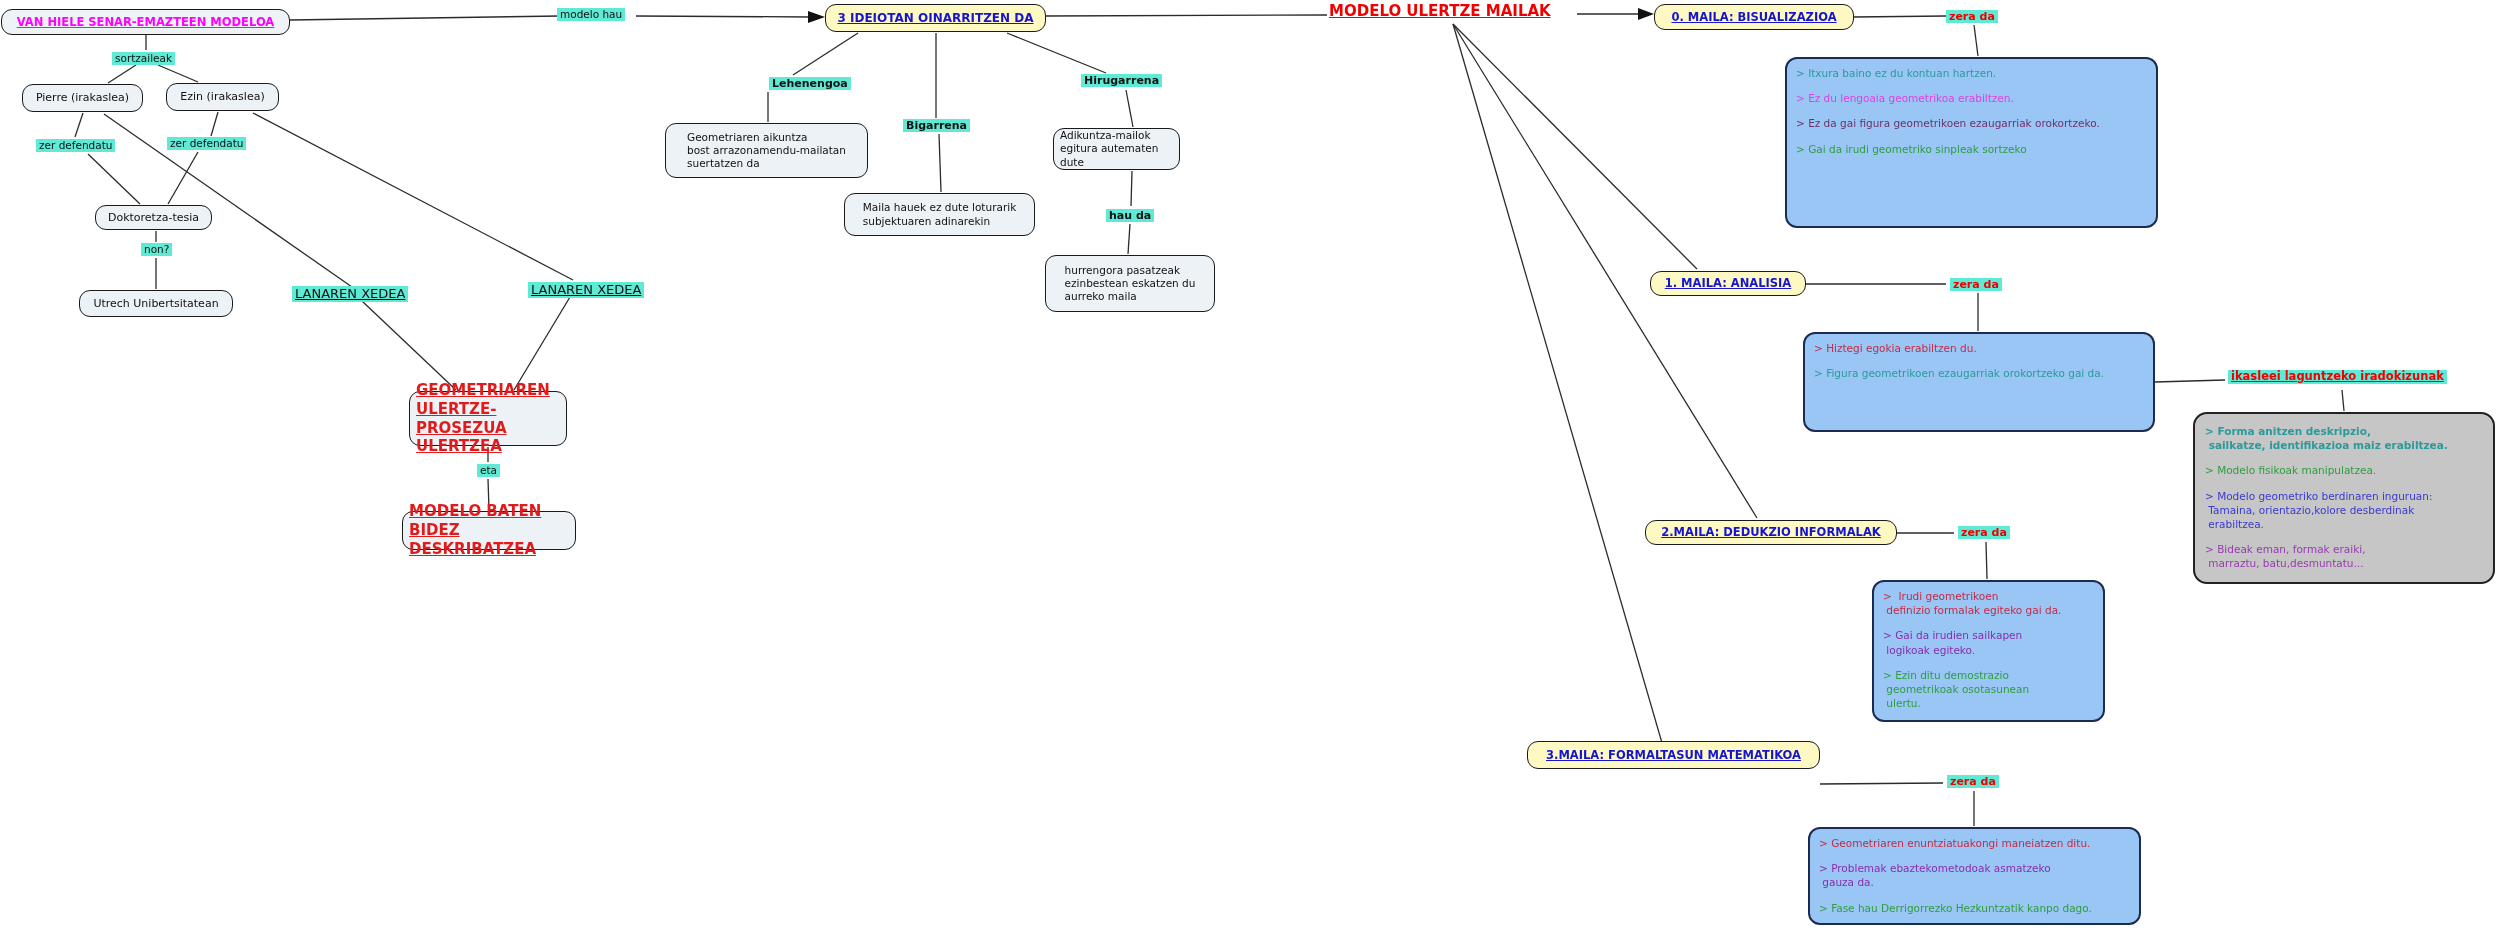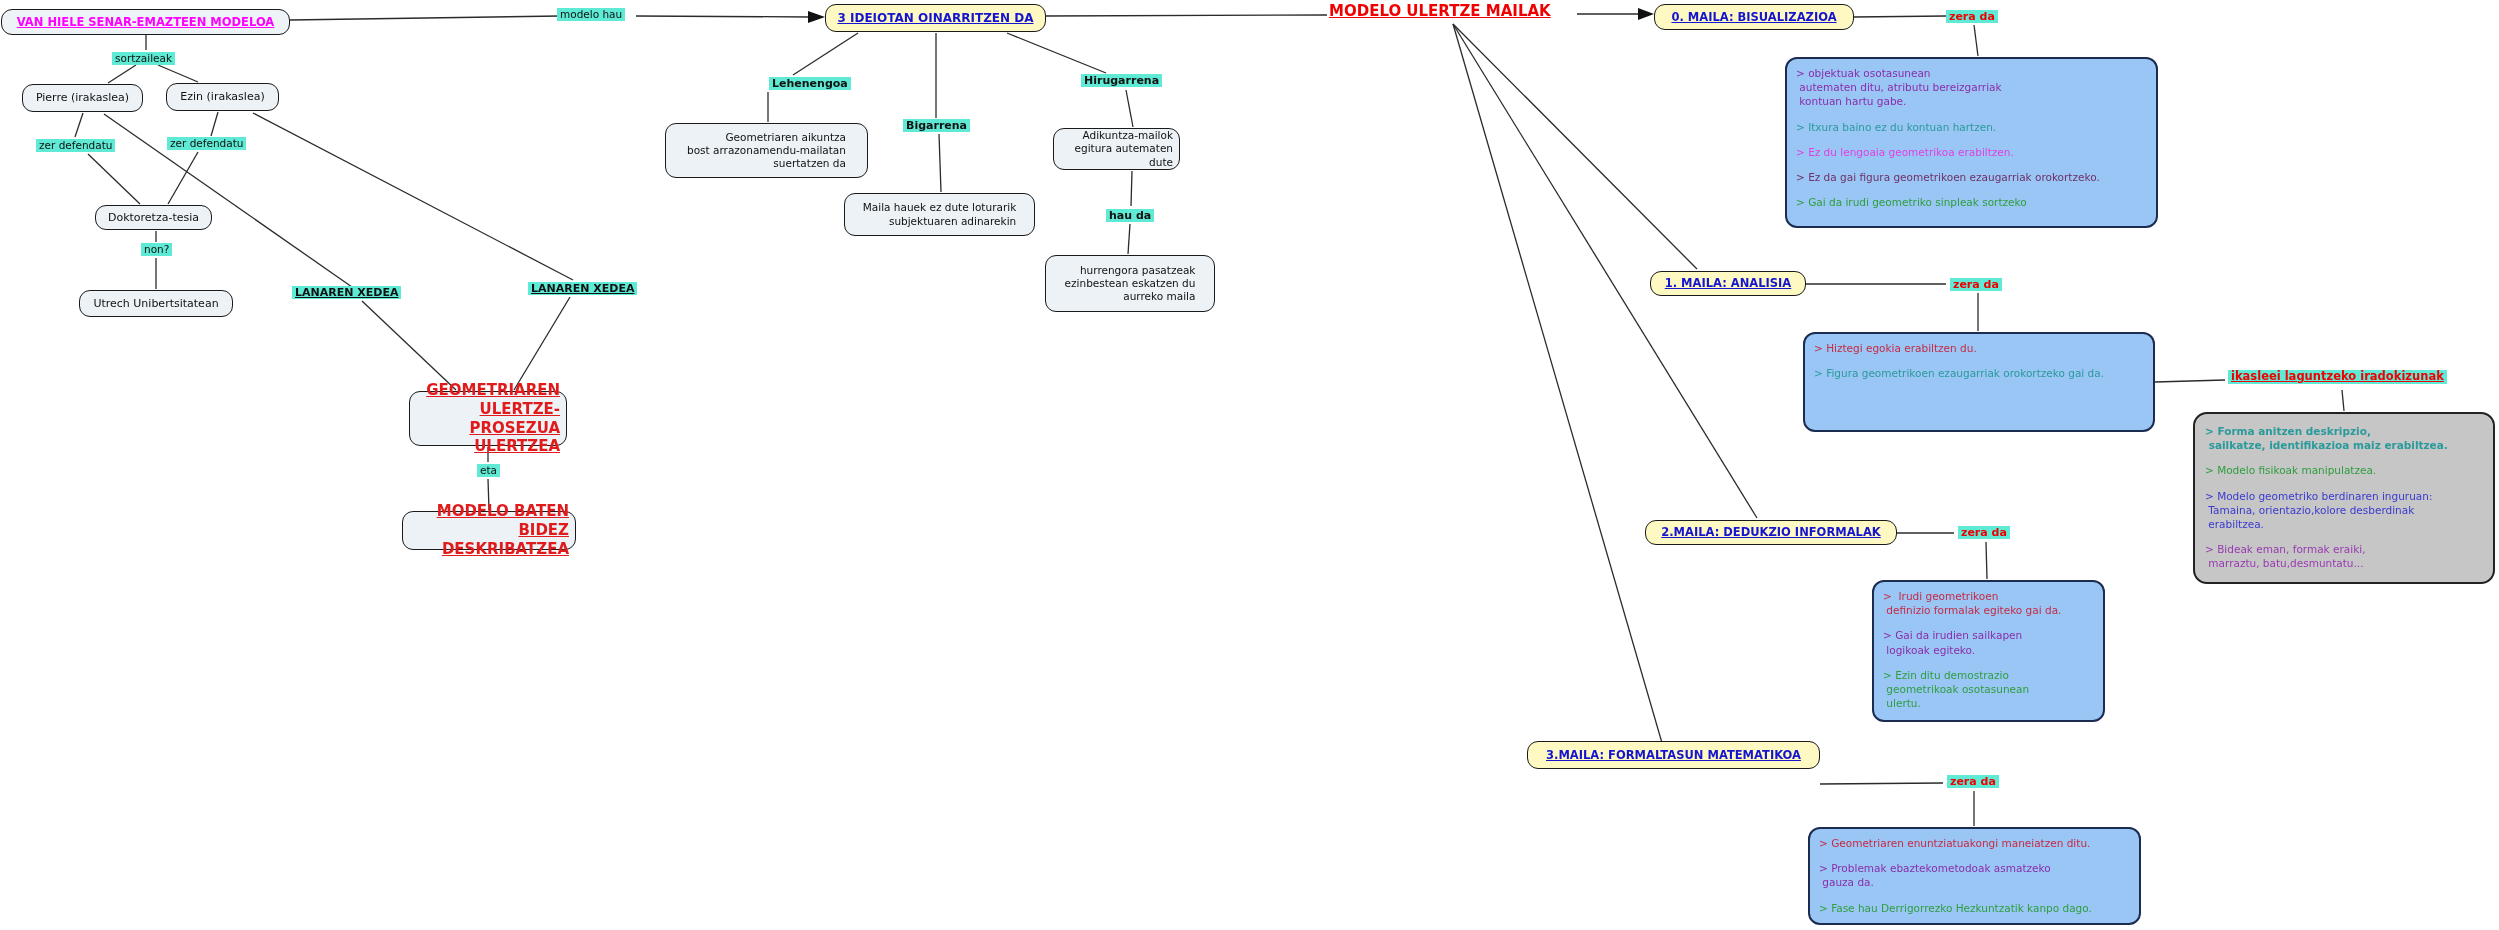"VAN HIELE SENAR-EMAZTEEN MODELOA" .node { text-align: right -> left }
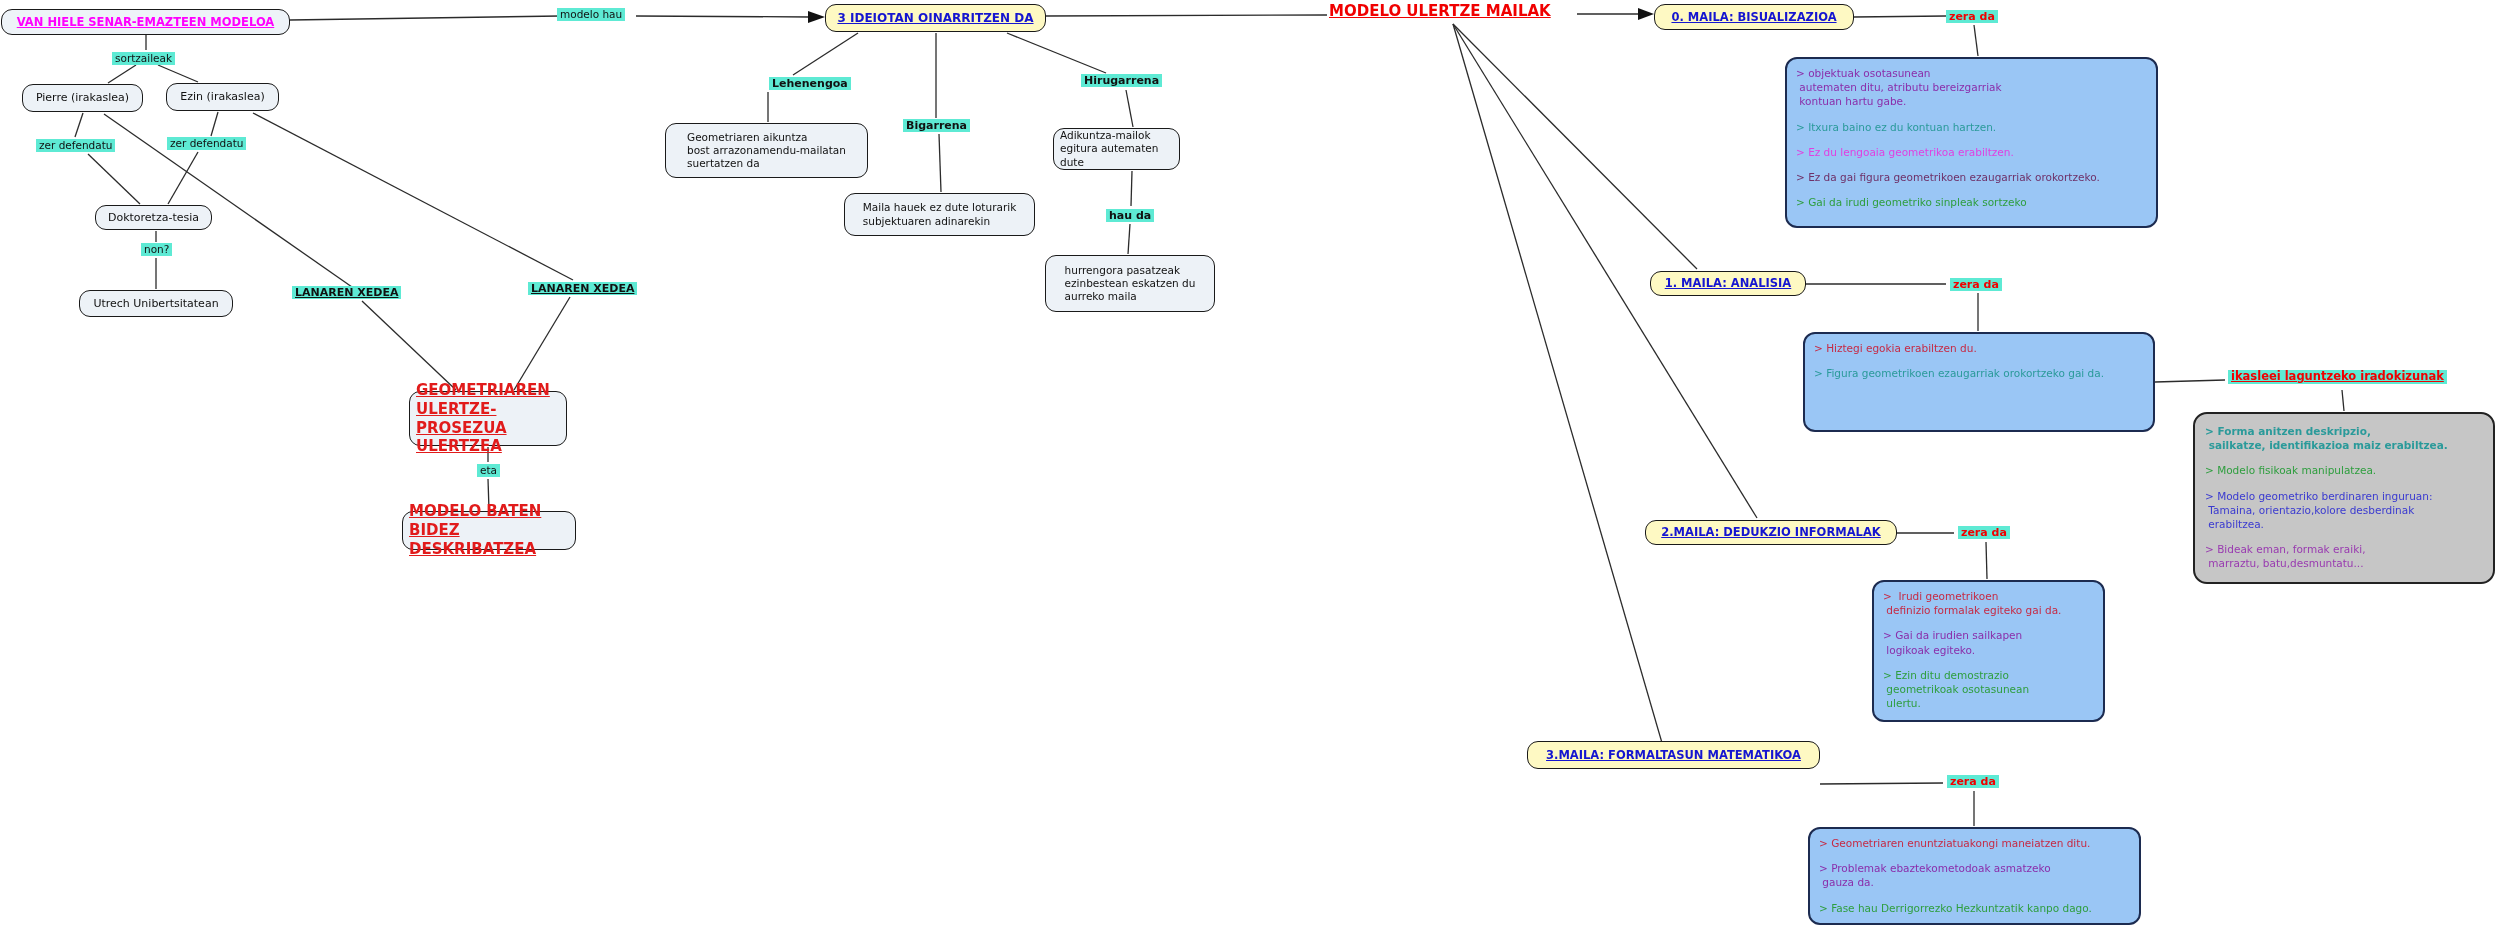"> objektuak osotasunean" div.pitem { html: <div>&gt; objektuak osotasunean autematen ditu, atributu bereizgarriak kontuan hartu gabe.</div> -> none }
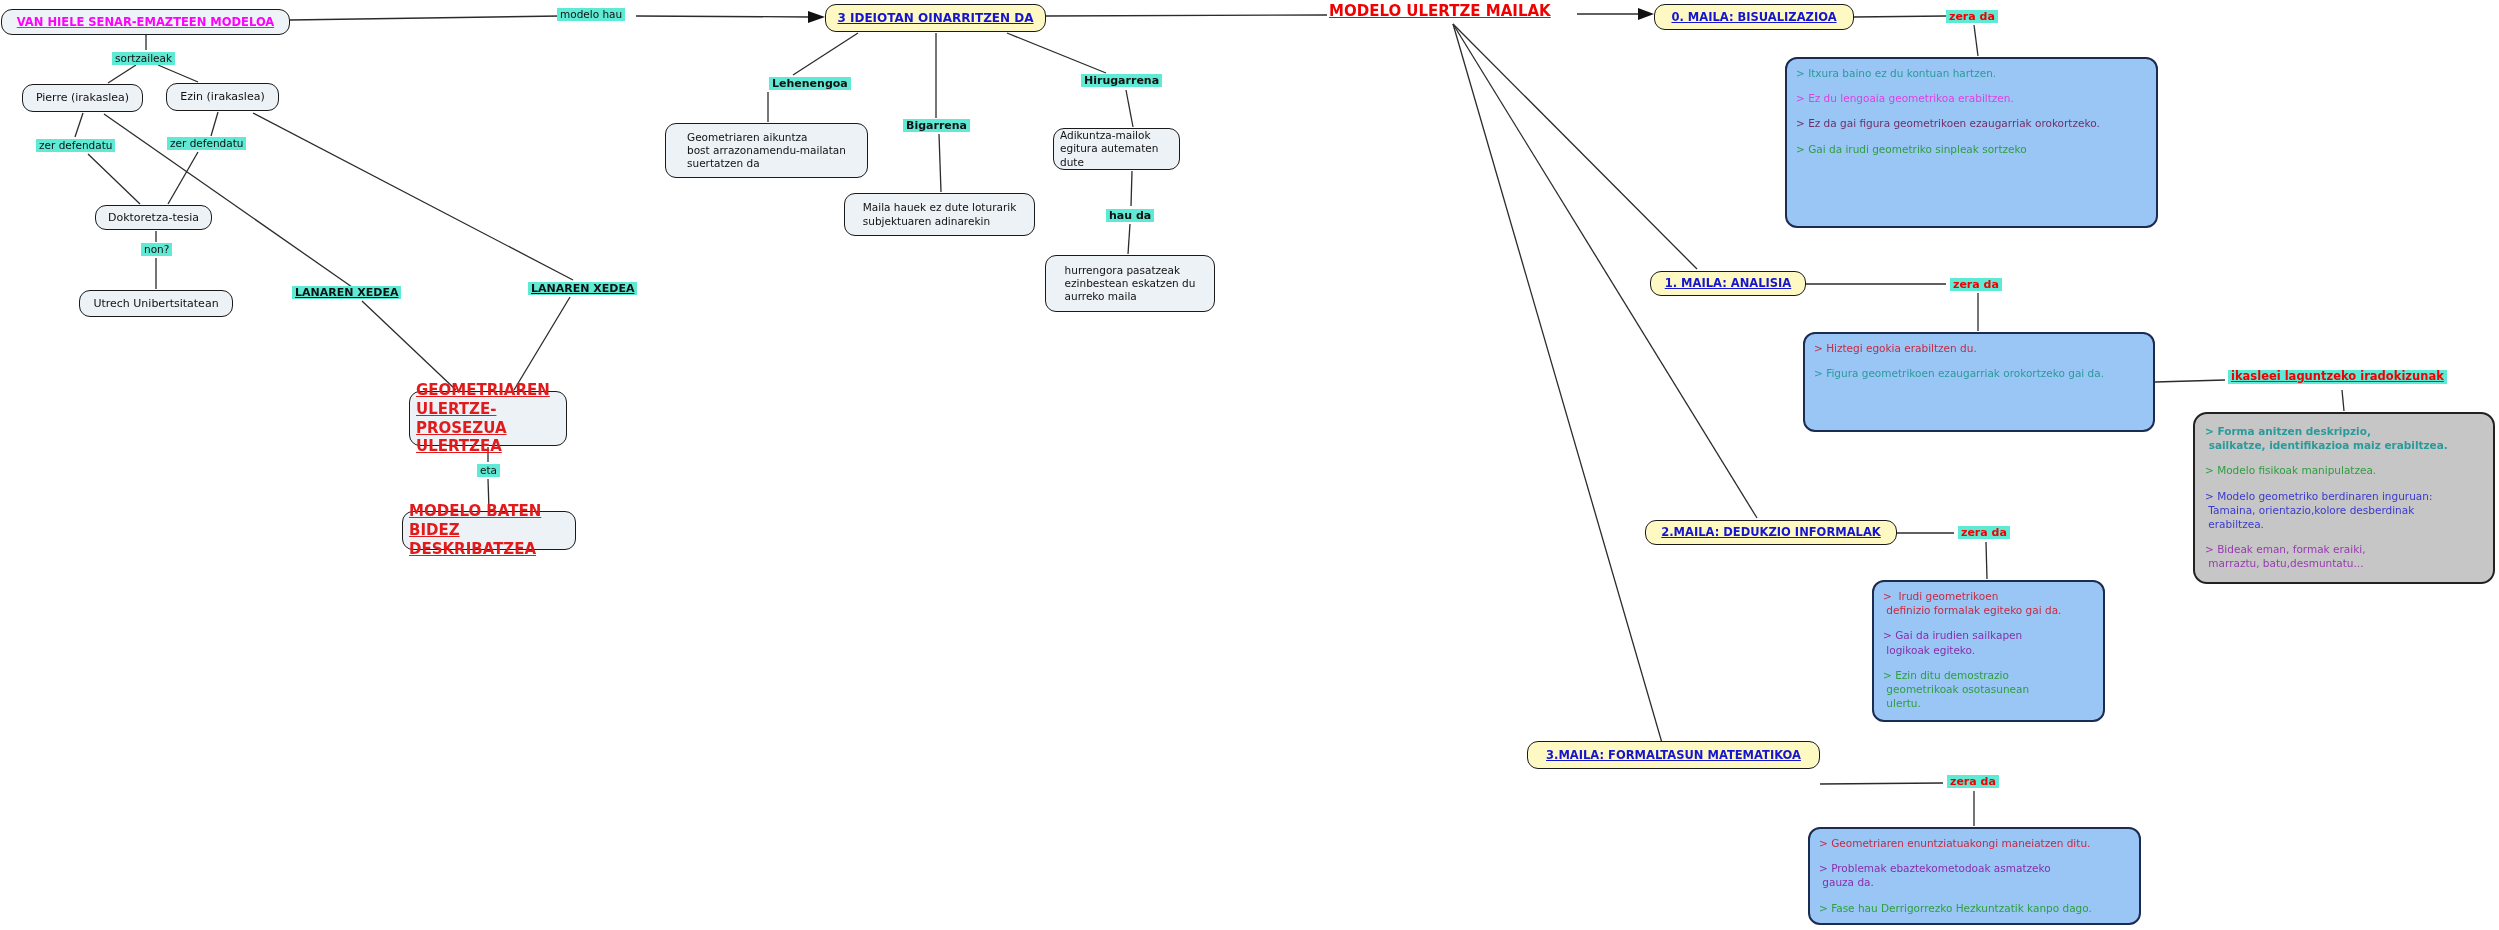"LANAREN XEDEA" .lbl.bu { font-size: 11px -> 13px; font-weight: bold -> normal }
